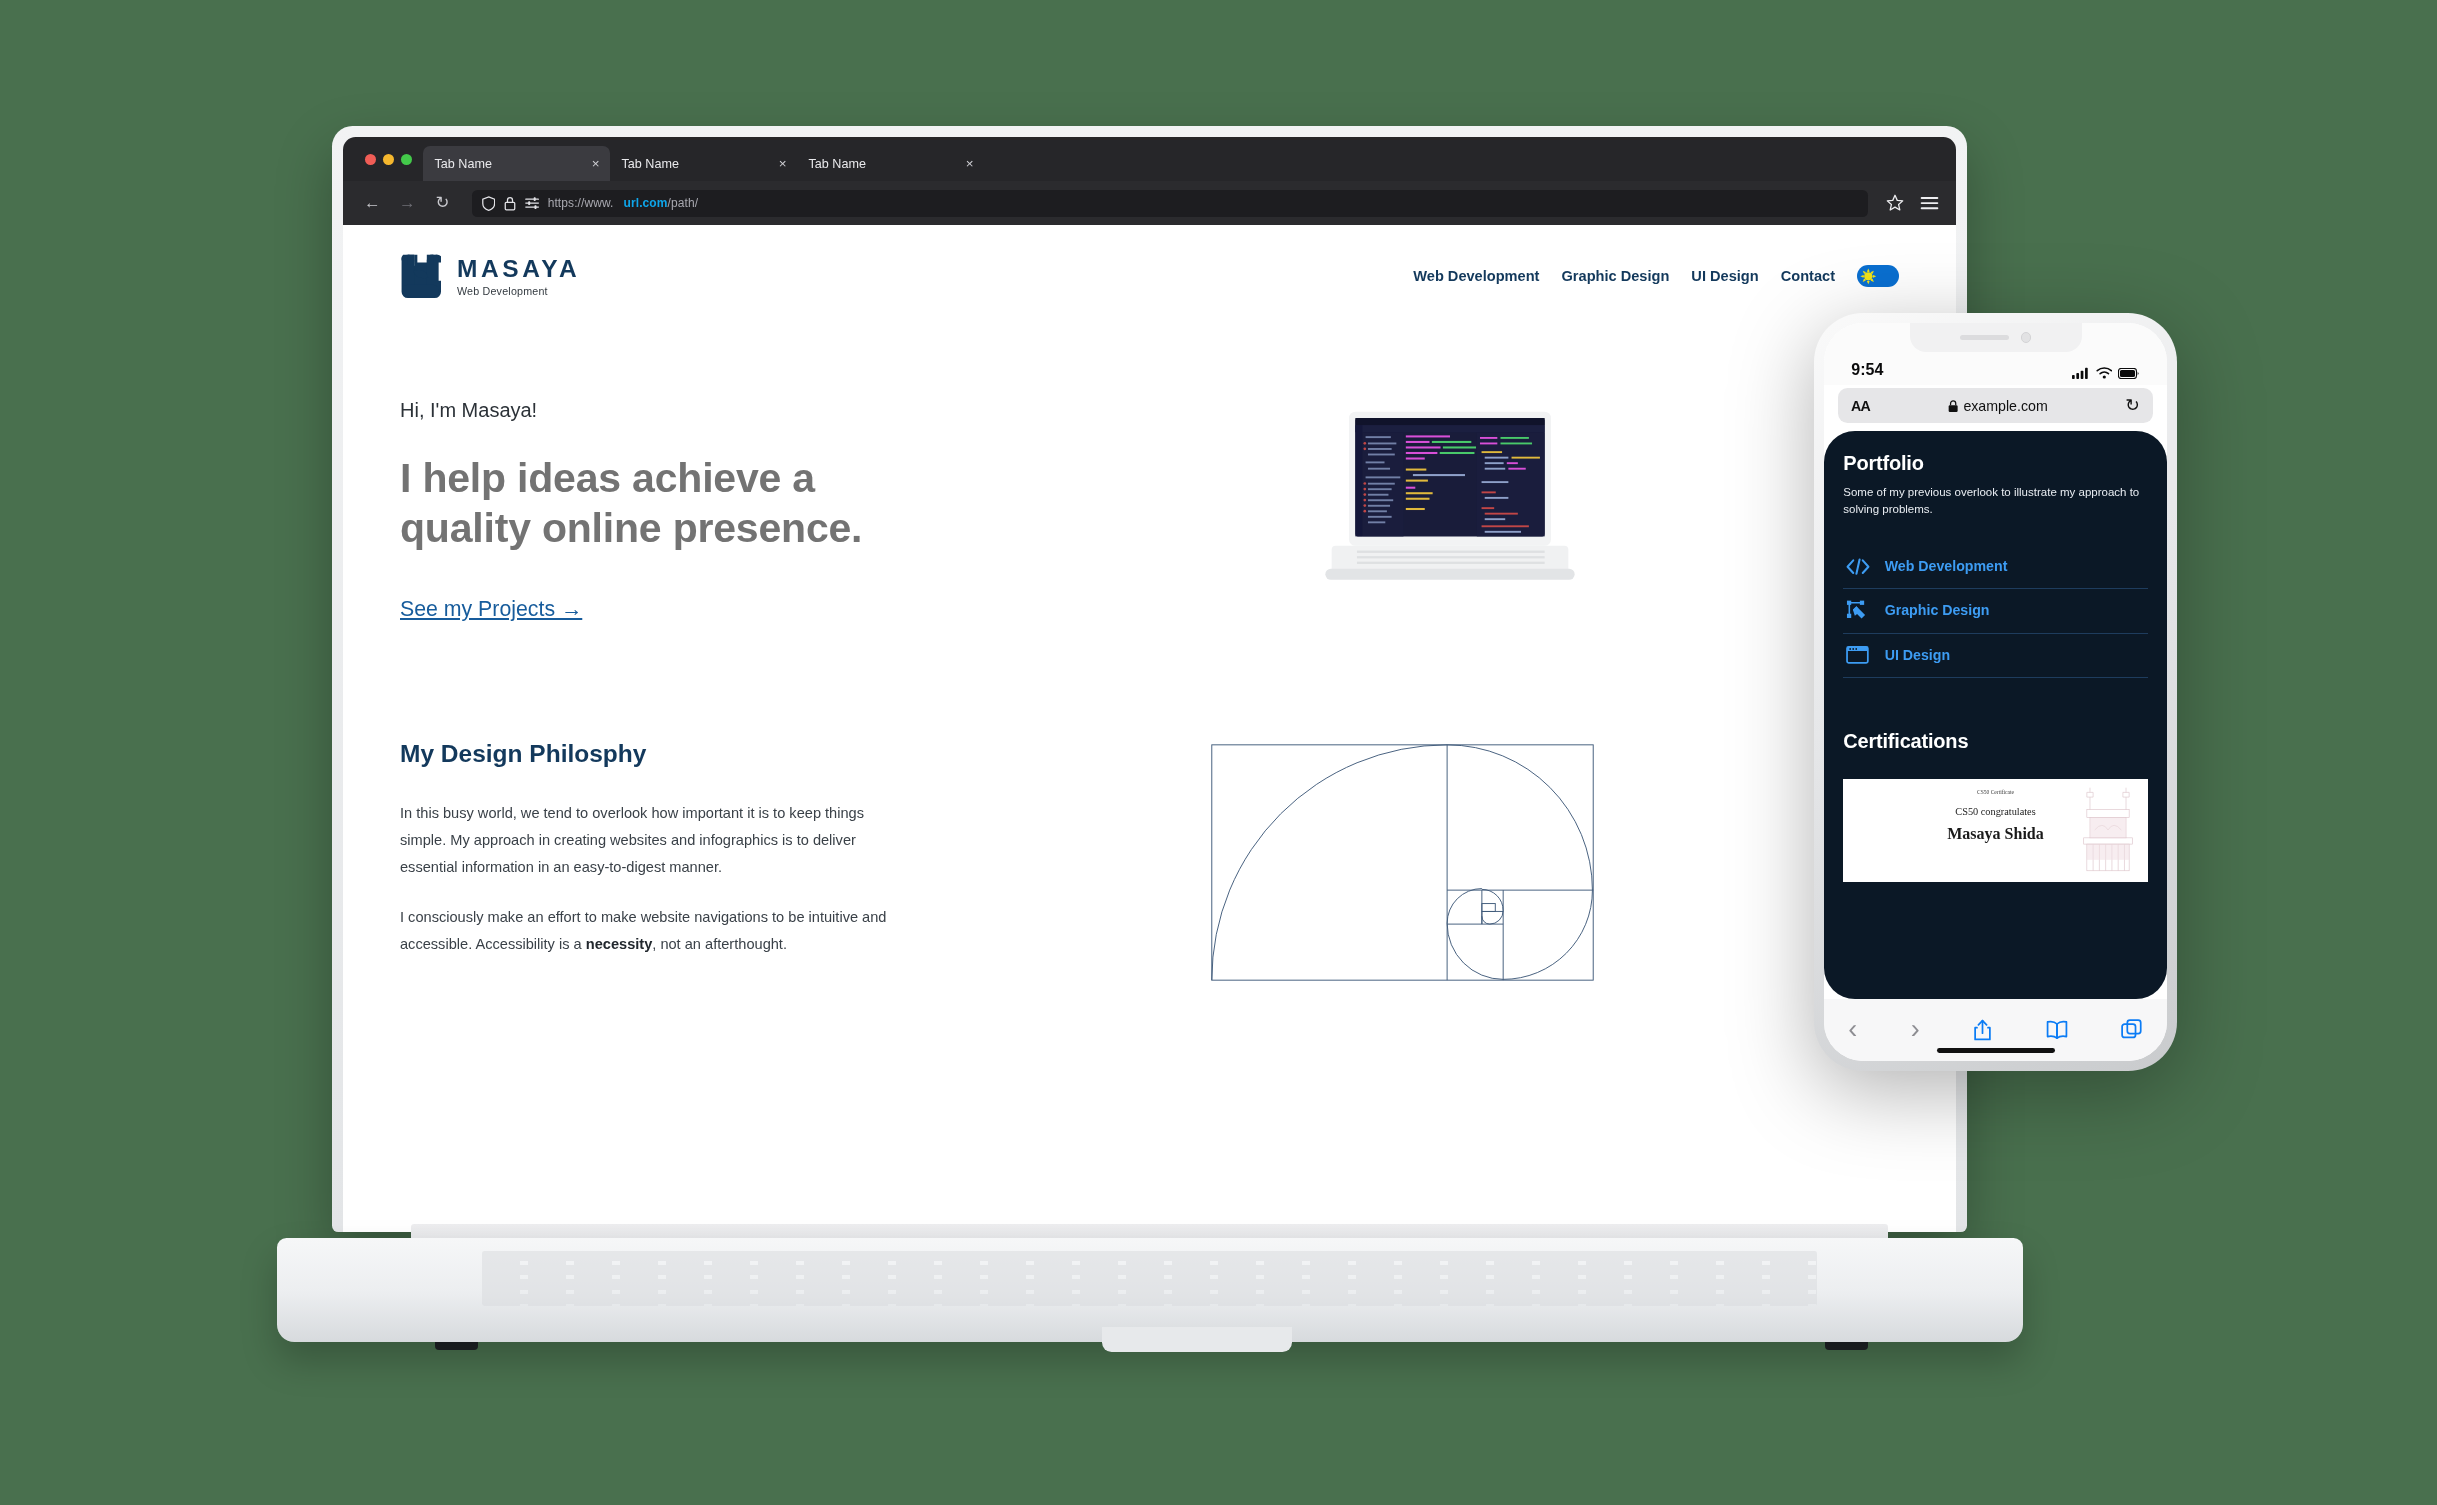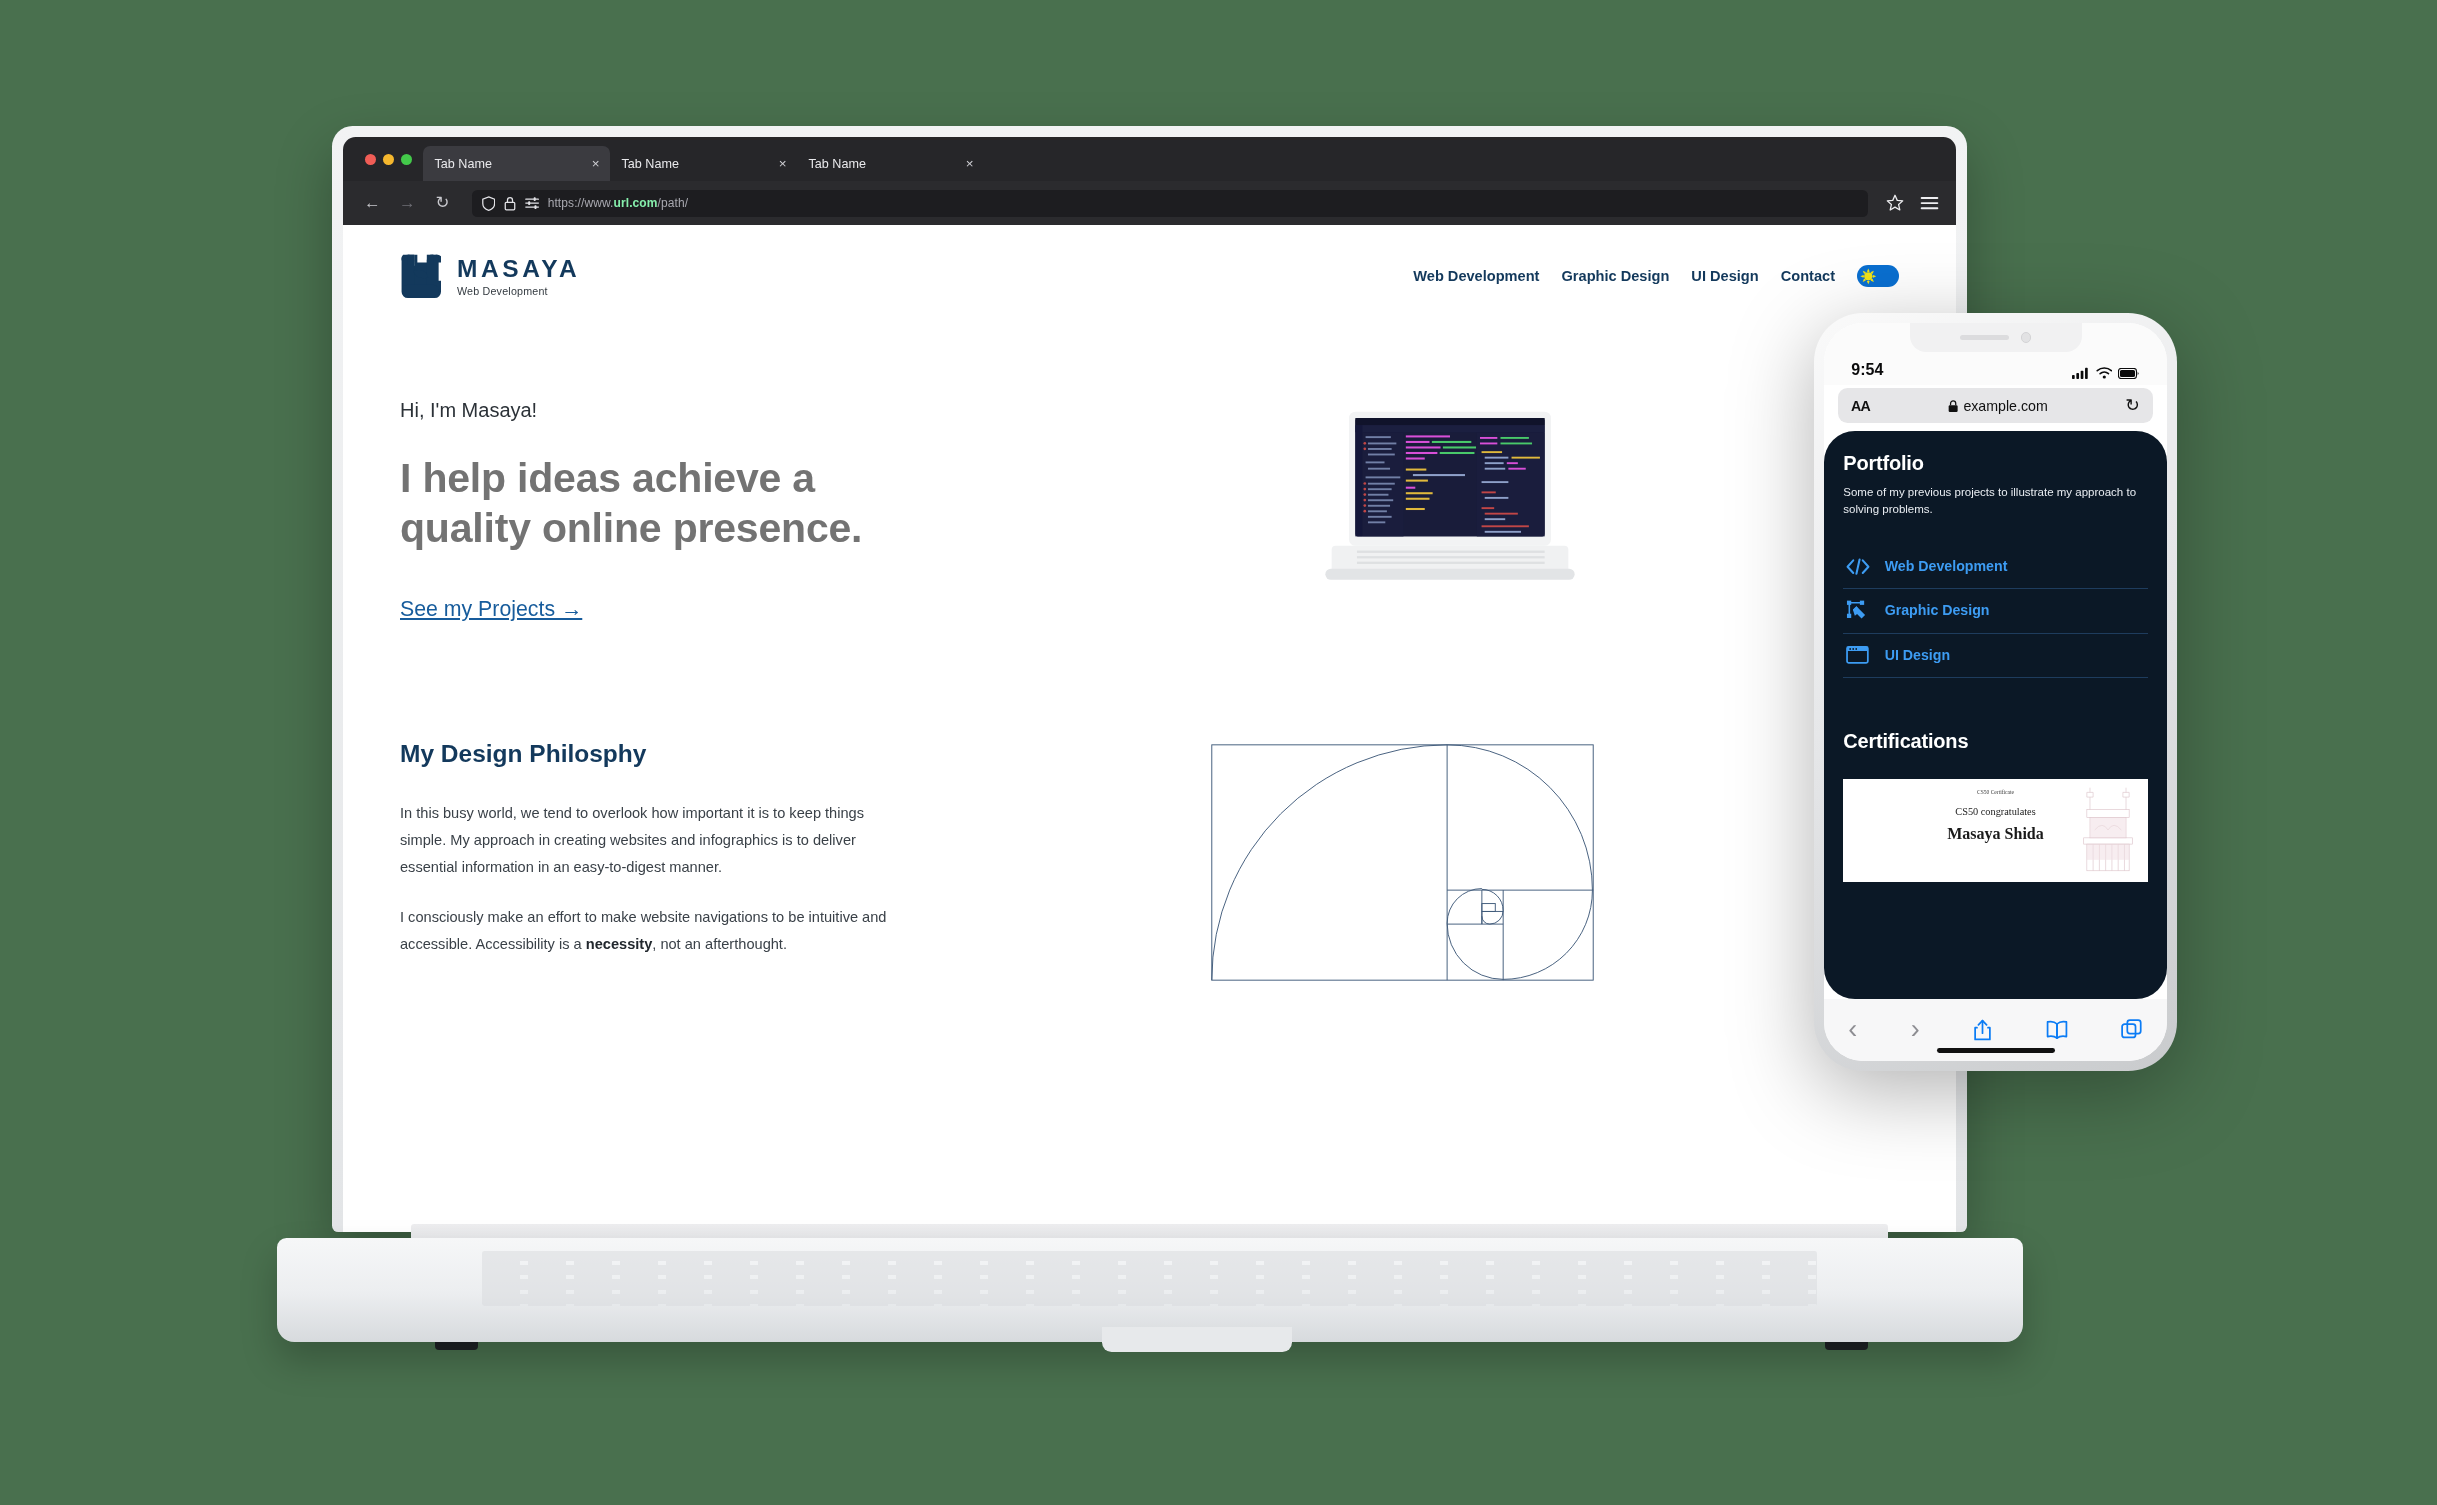"url.com" .url-text b { color: #86efac -> #0ea5e9; margin-left: none -> 10px }
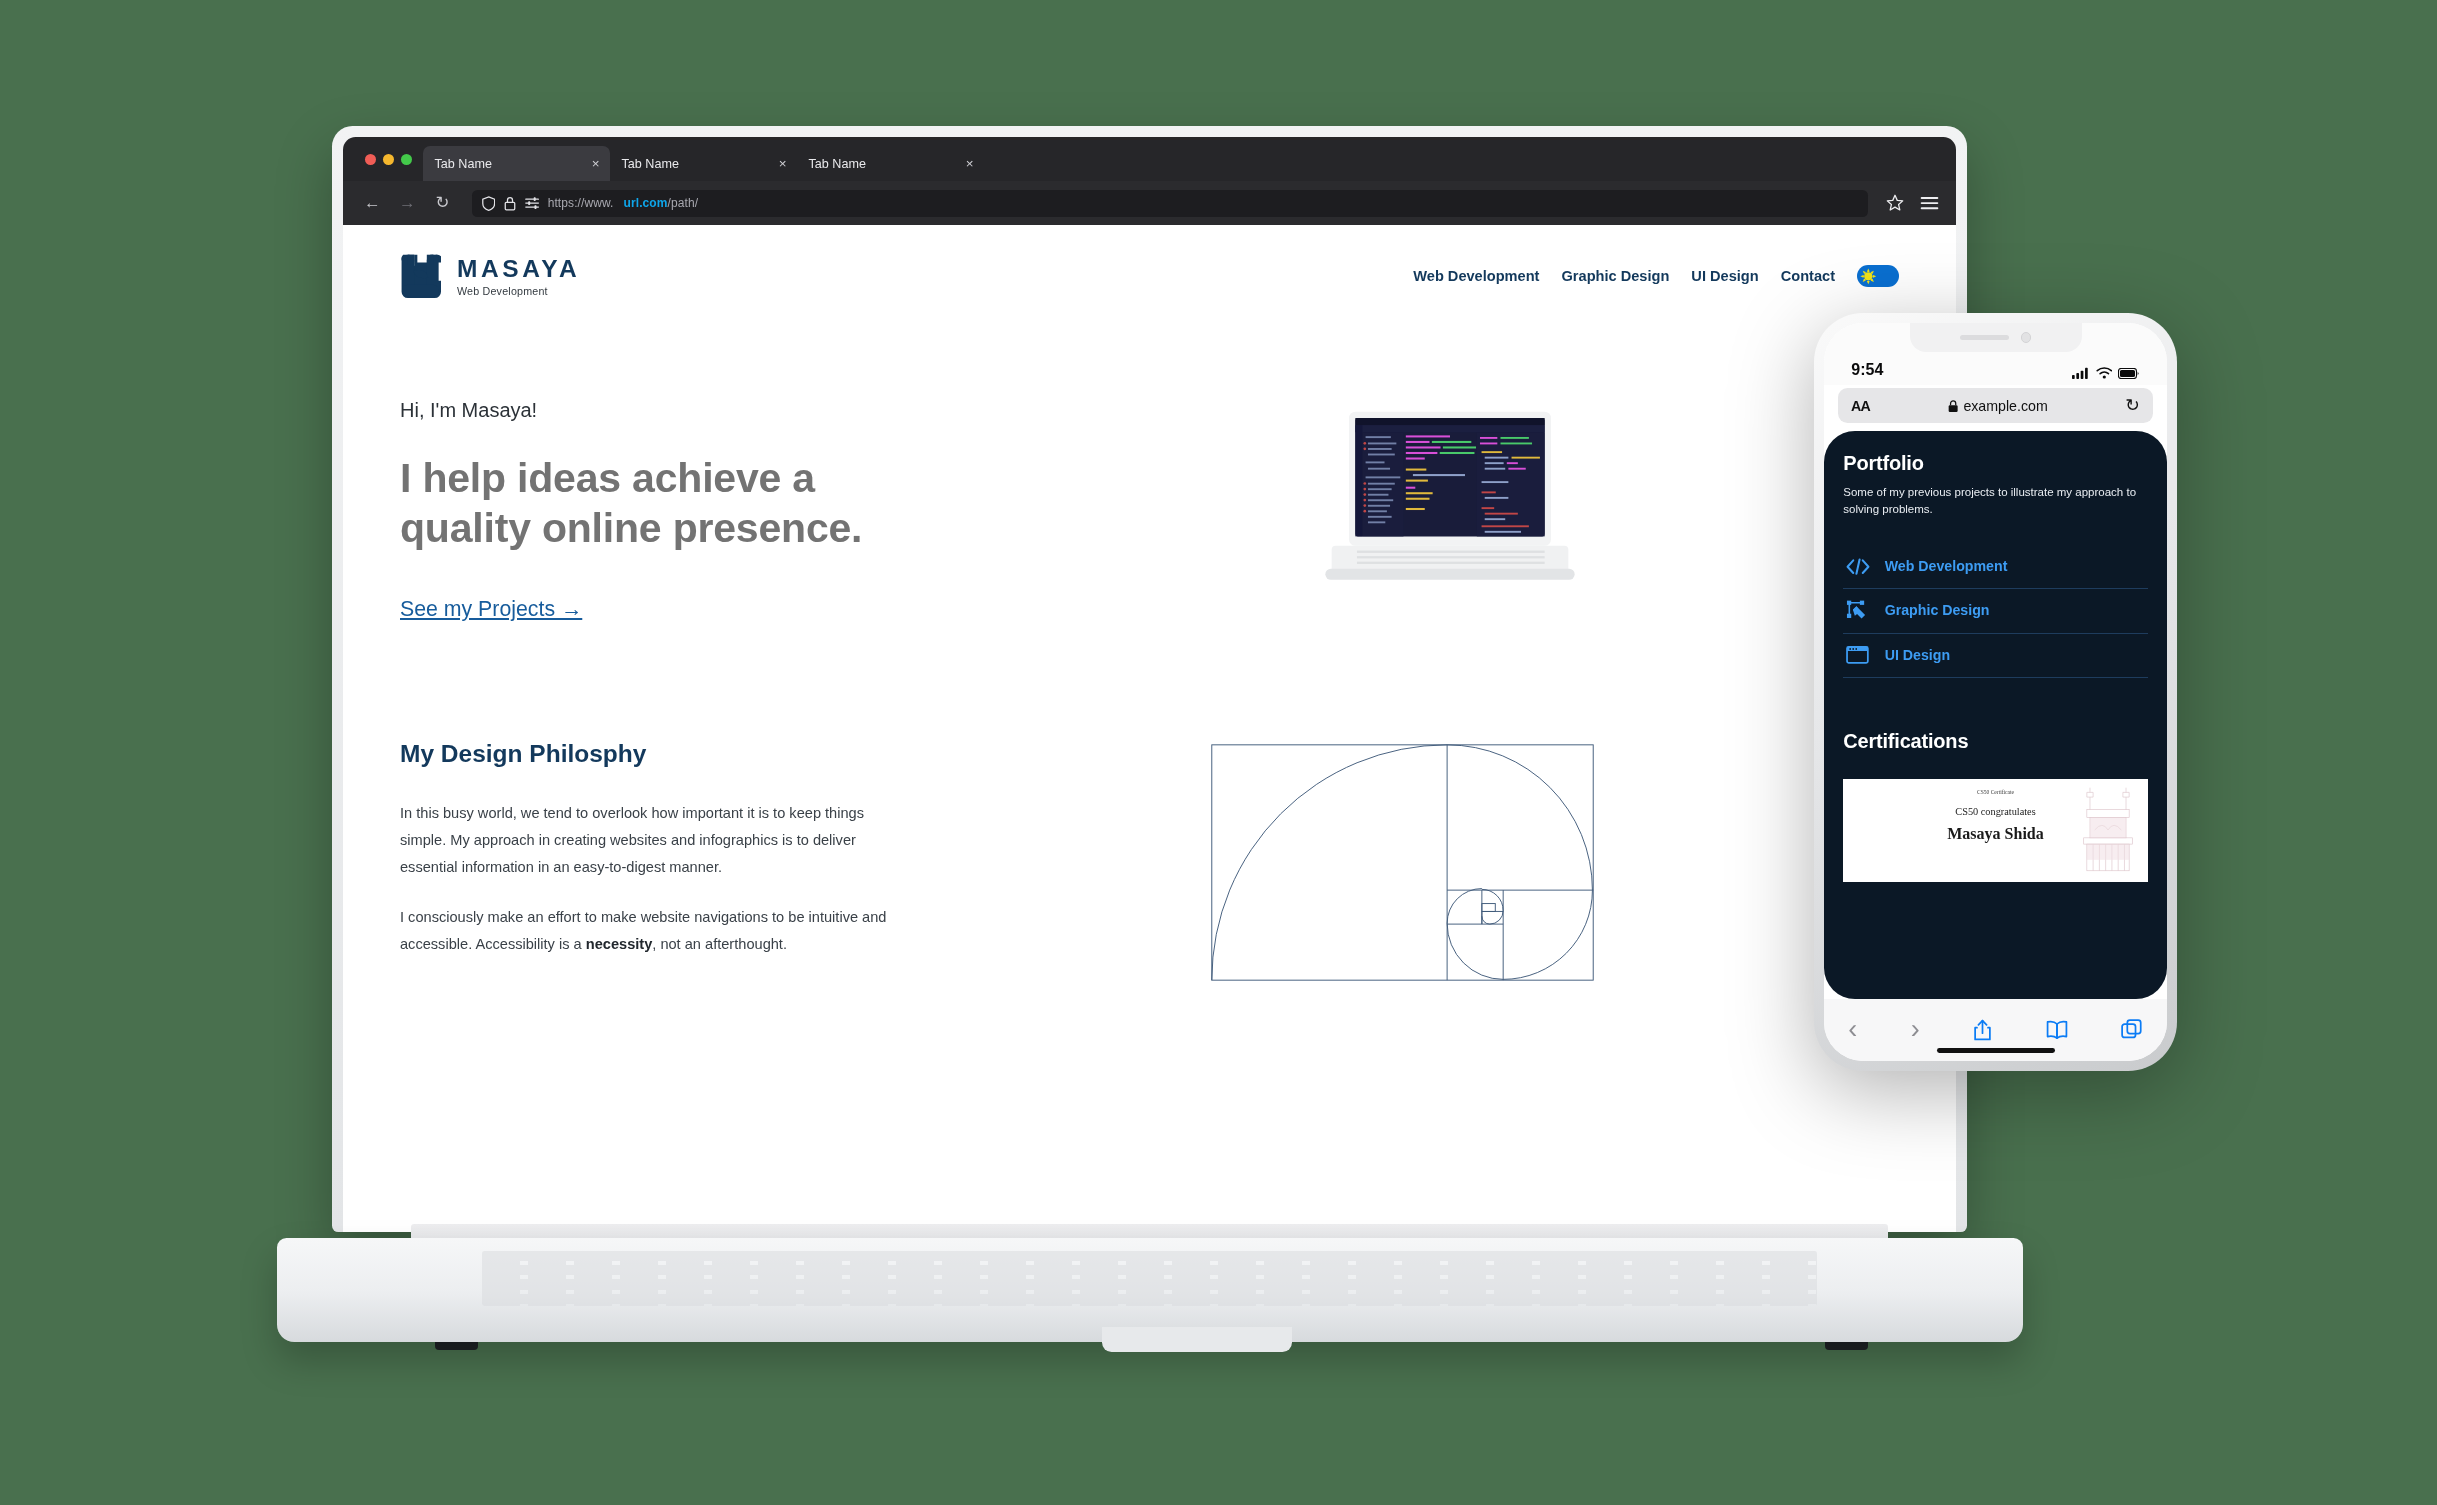"Some of my previous projects" div.ph-sub { text: projects -> overlook }
